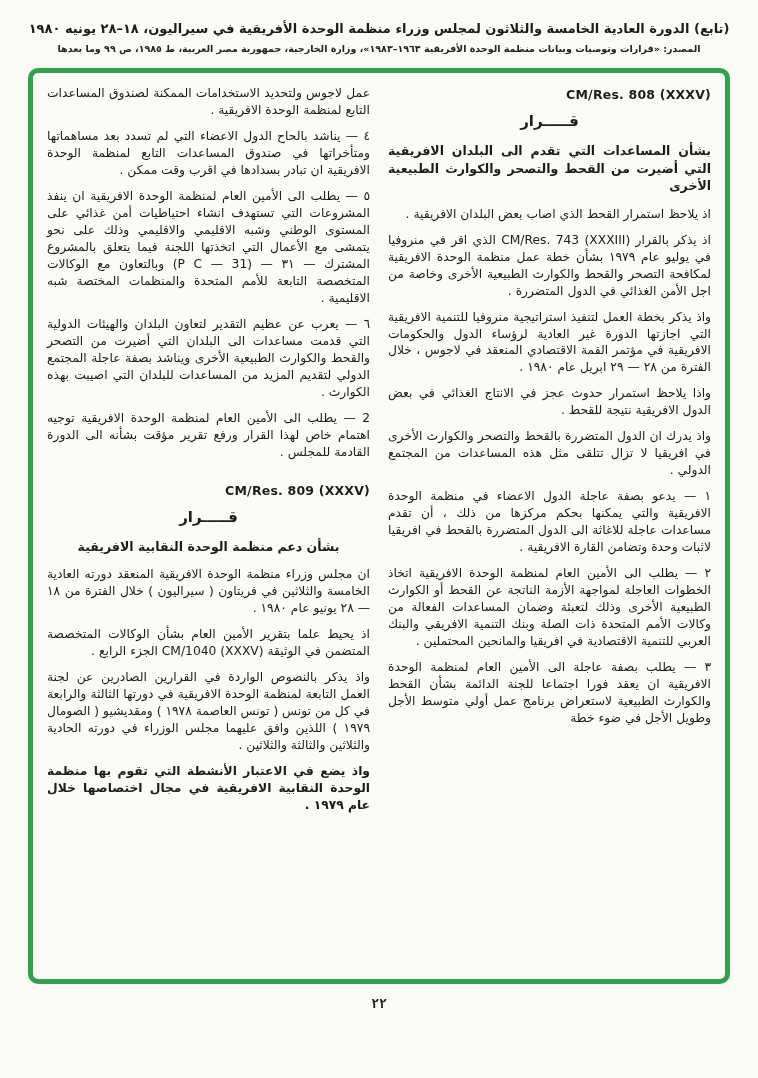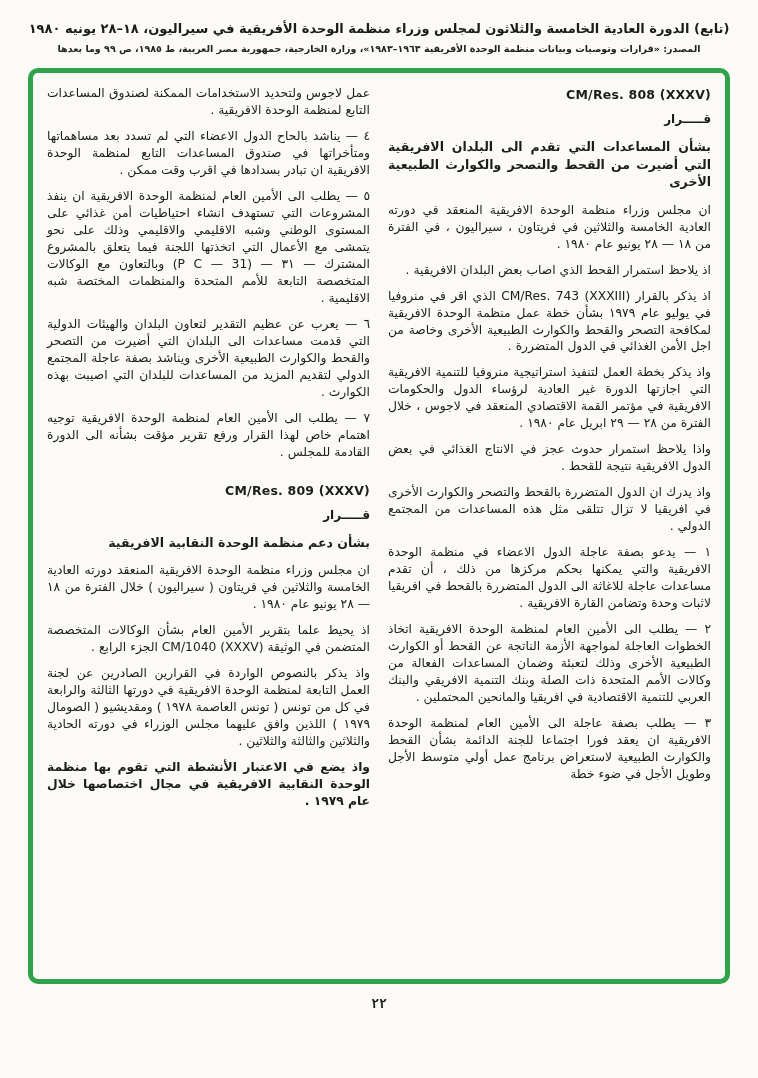"قـــــرار" .qarar { font-size: 12px -> 15px; text-align: right -> center }
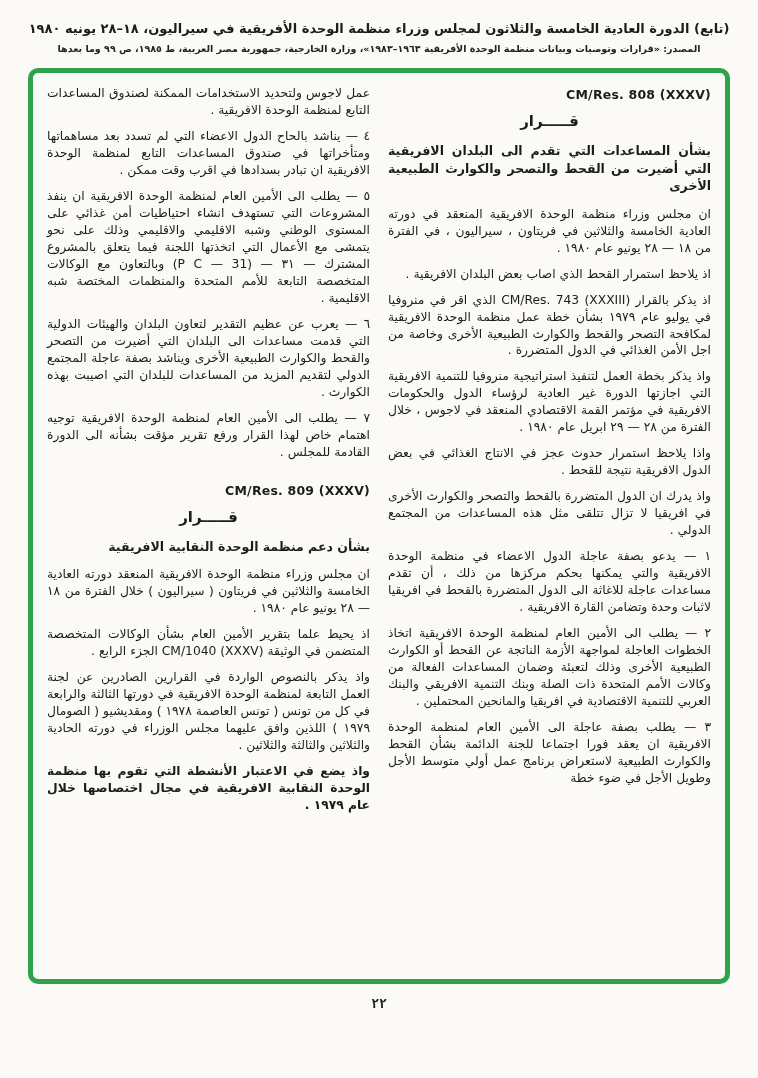"ان مجلس وزراء منظمة الوحدة الافريقية المنعقد في" div.para { html: <div>ان مجلس وزراء منظمة الوحدة الافريقية المنعقد في دورته العادية الخامسة والثلاثين في فريتاون ، سيراليون ، في الفترة من ١٨ — ٢٨ يونيو عام ١٩٨٠ .</div> -> none }
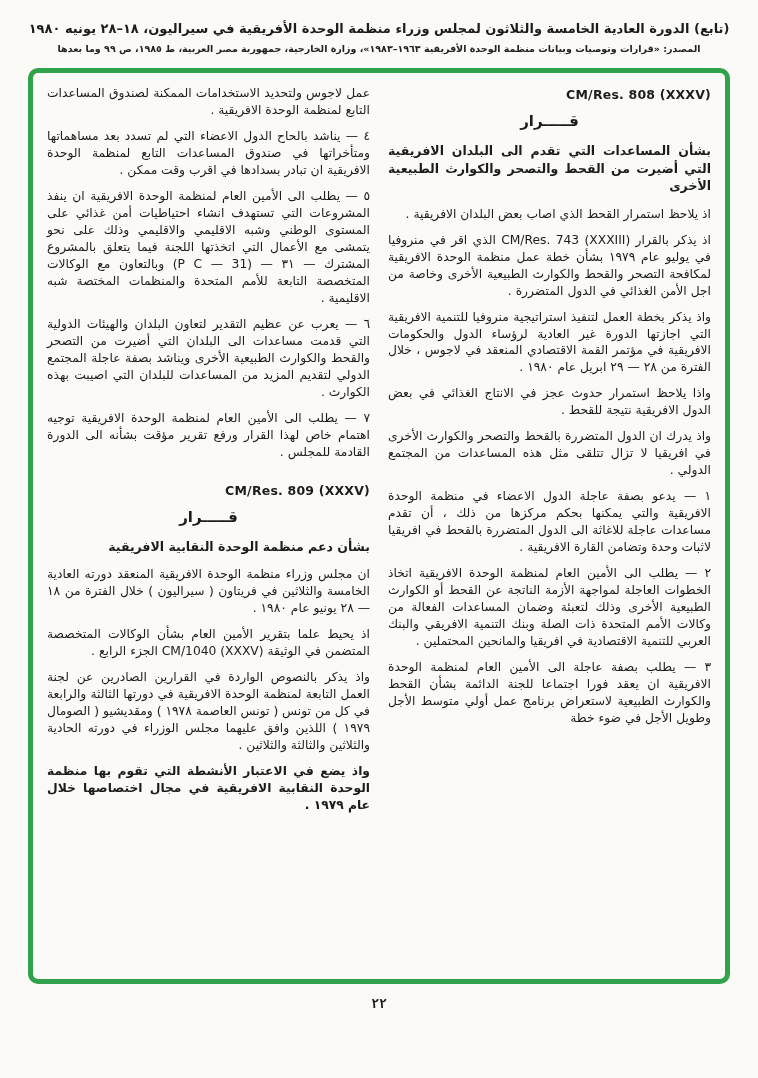"٧ — يطلب الى الأمين" div.para { text: ٧ -> 2 }
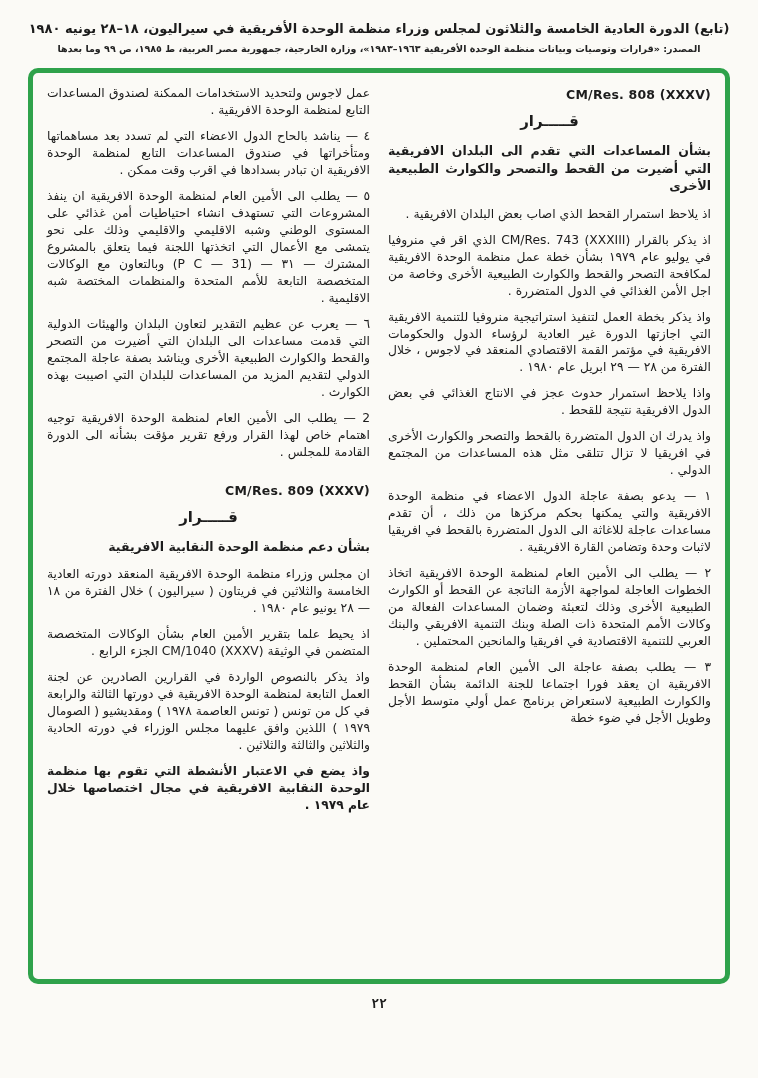"بشأن دعم منظمة الوحدة النقابية" div.subject { text-align: right -> center }
